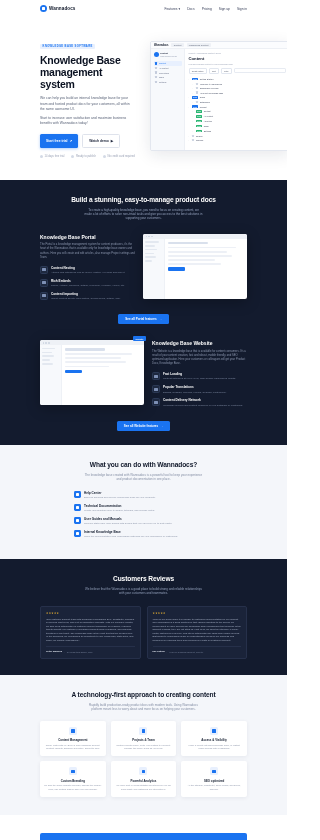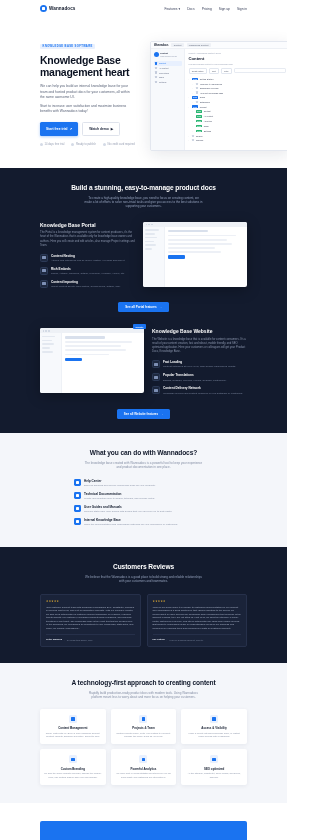"Knowledge Base management heart" h1.hero-title { text: heart -> system }
